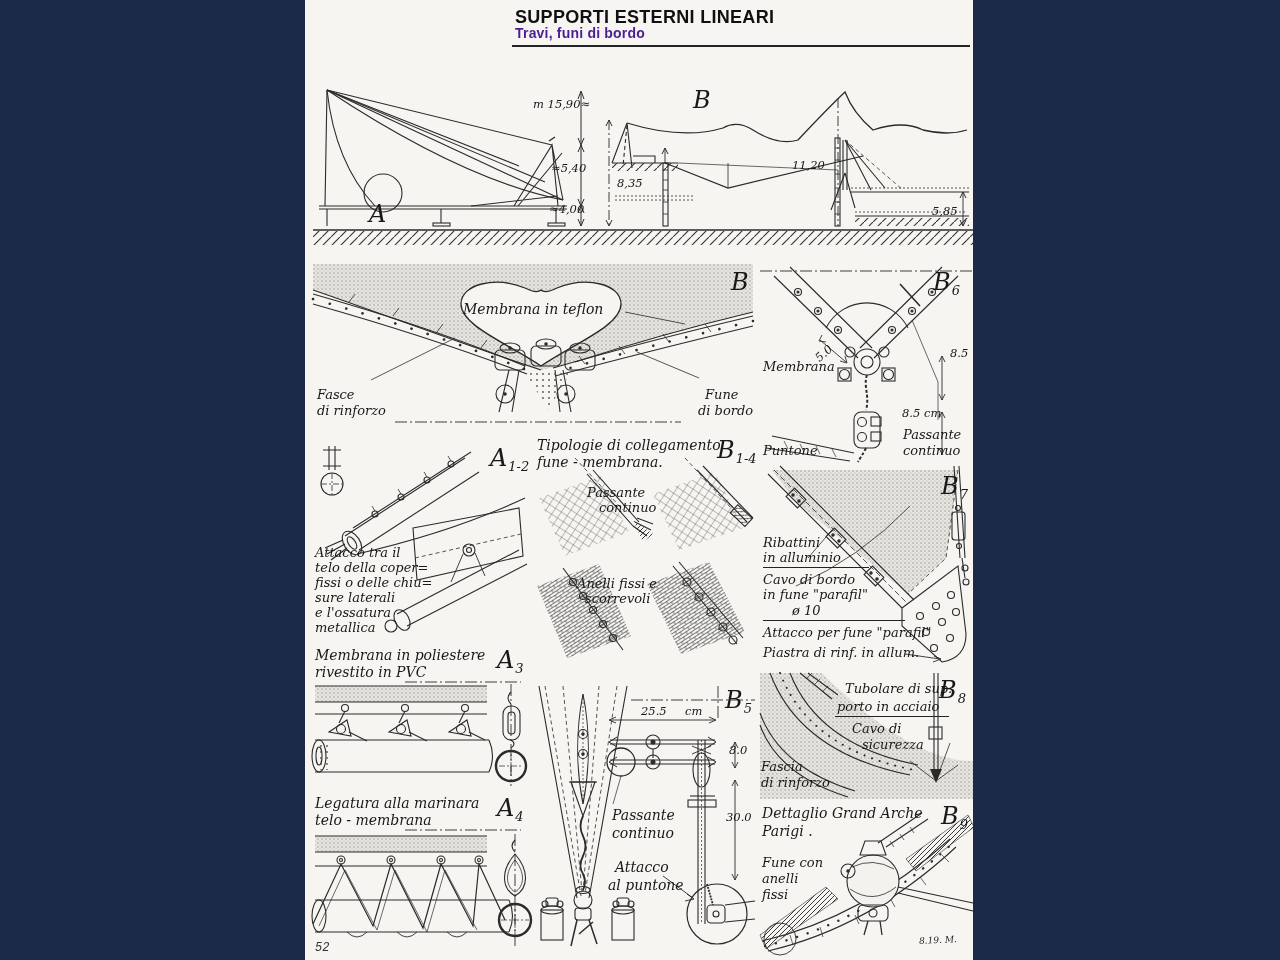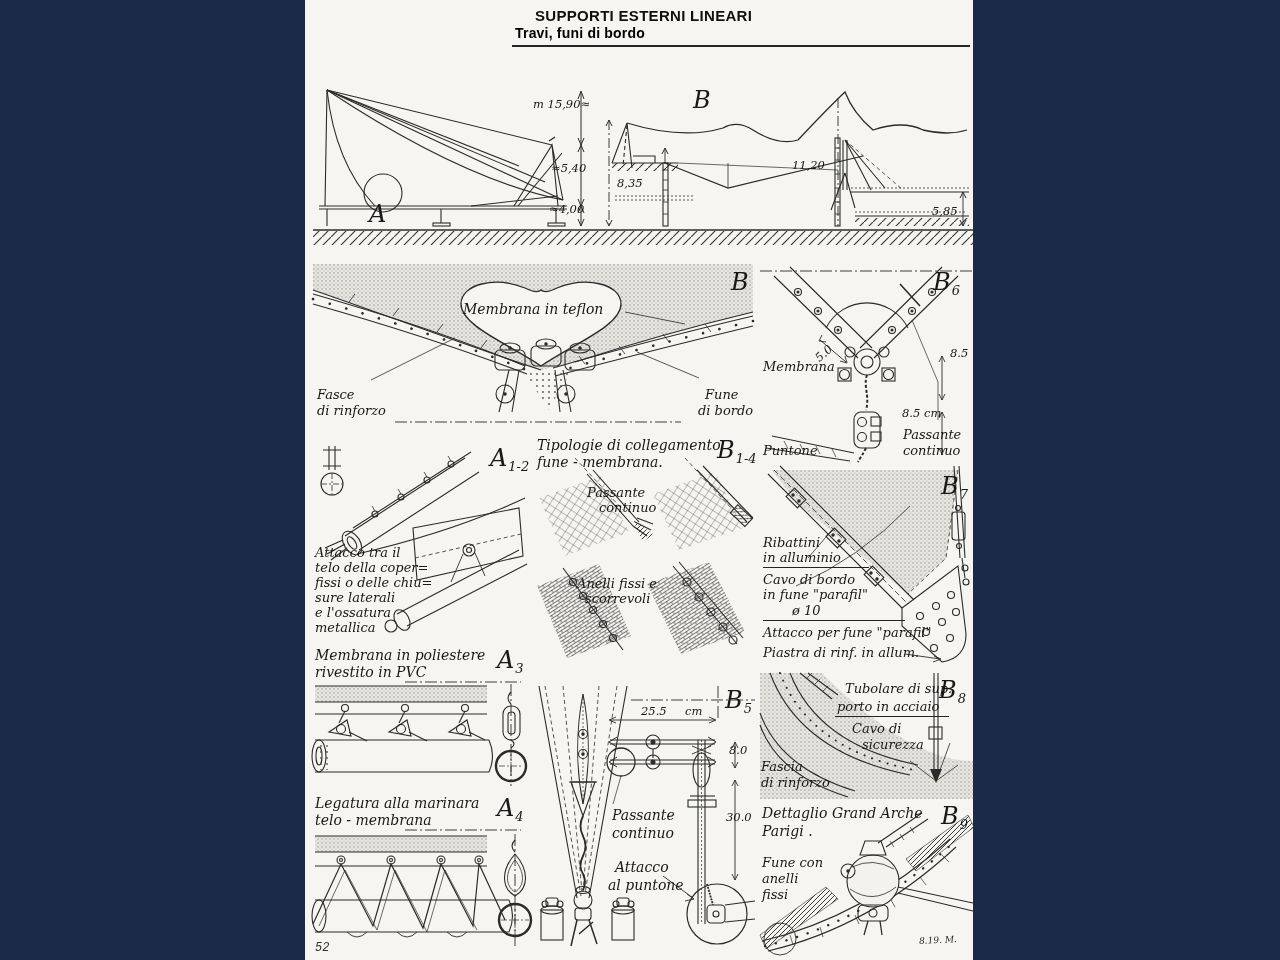"SUPPORTI ESTERNI LINEARI" .ptitle { font-size: 15px -> 18px; margin-left: 20px -> none }
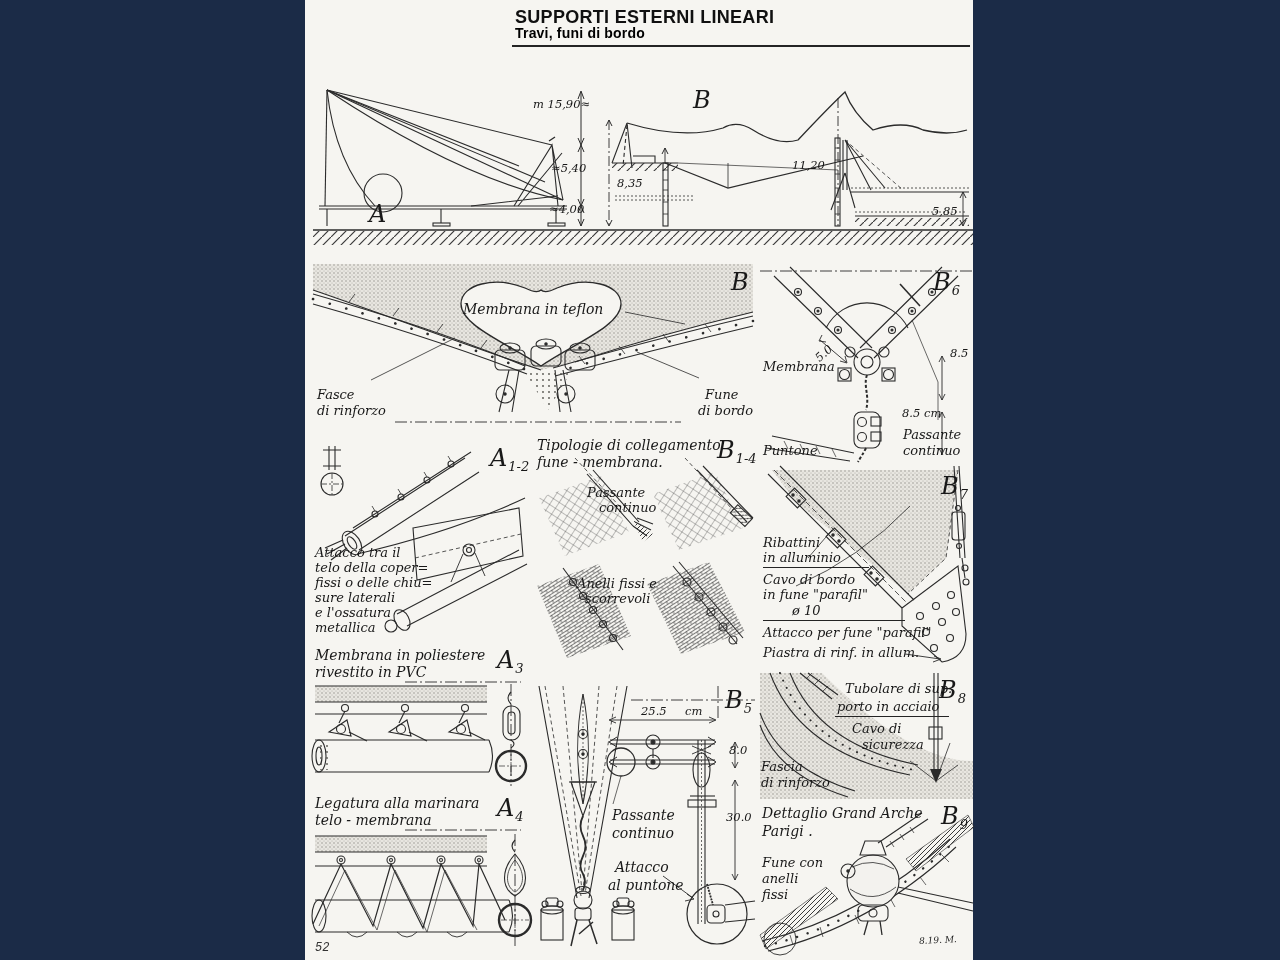"Travi, funi di bordo" .psub { color: #000000 -> #4c1d95 }
